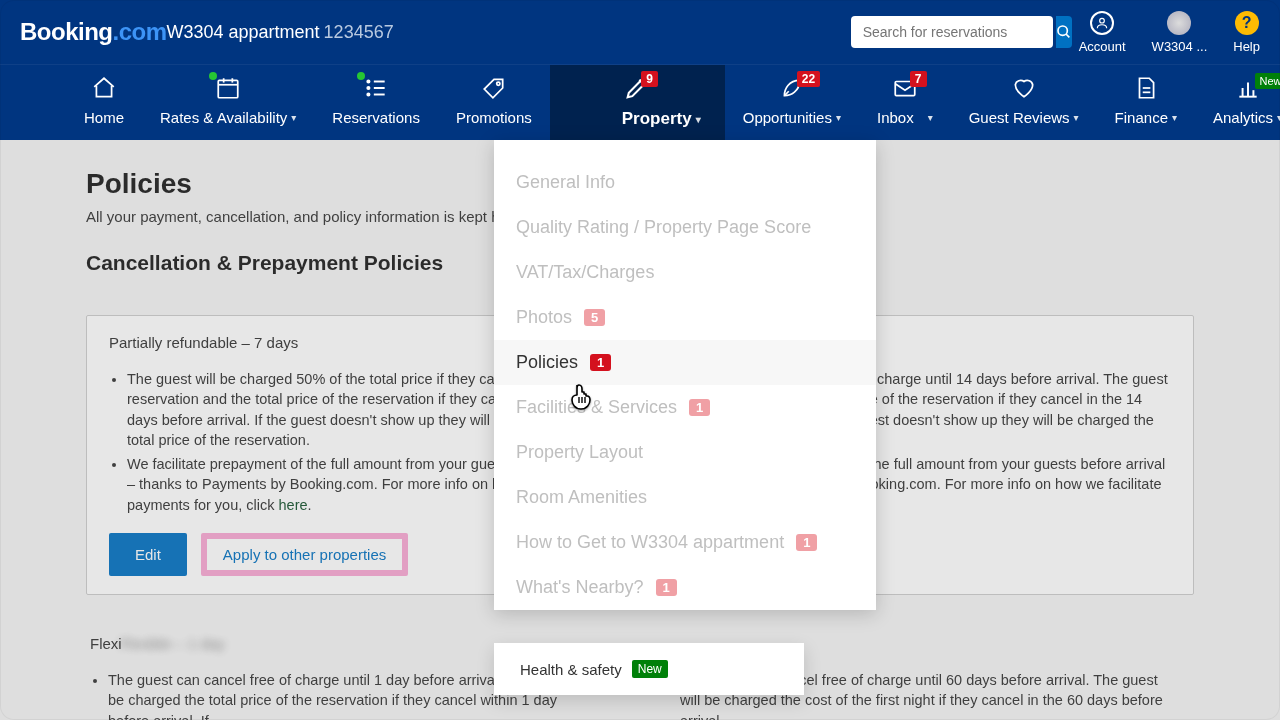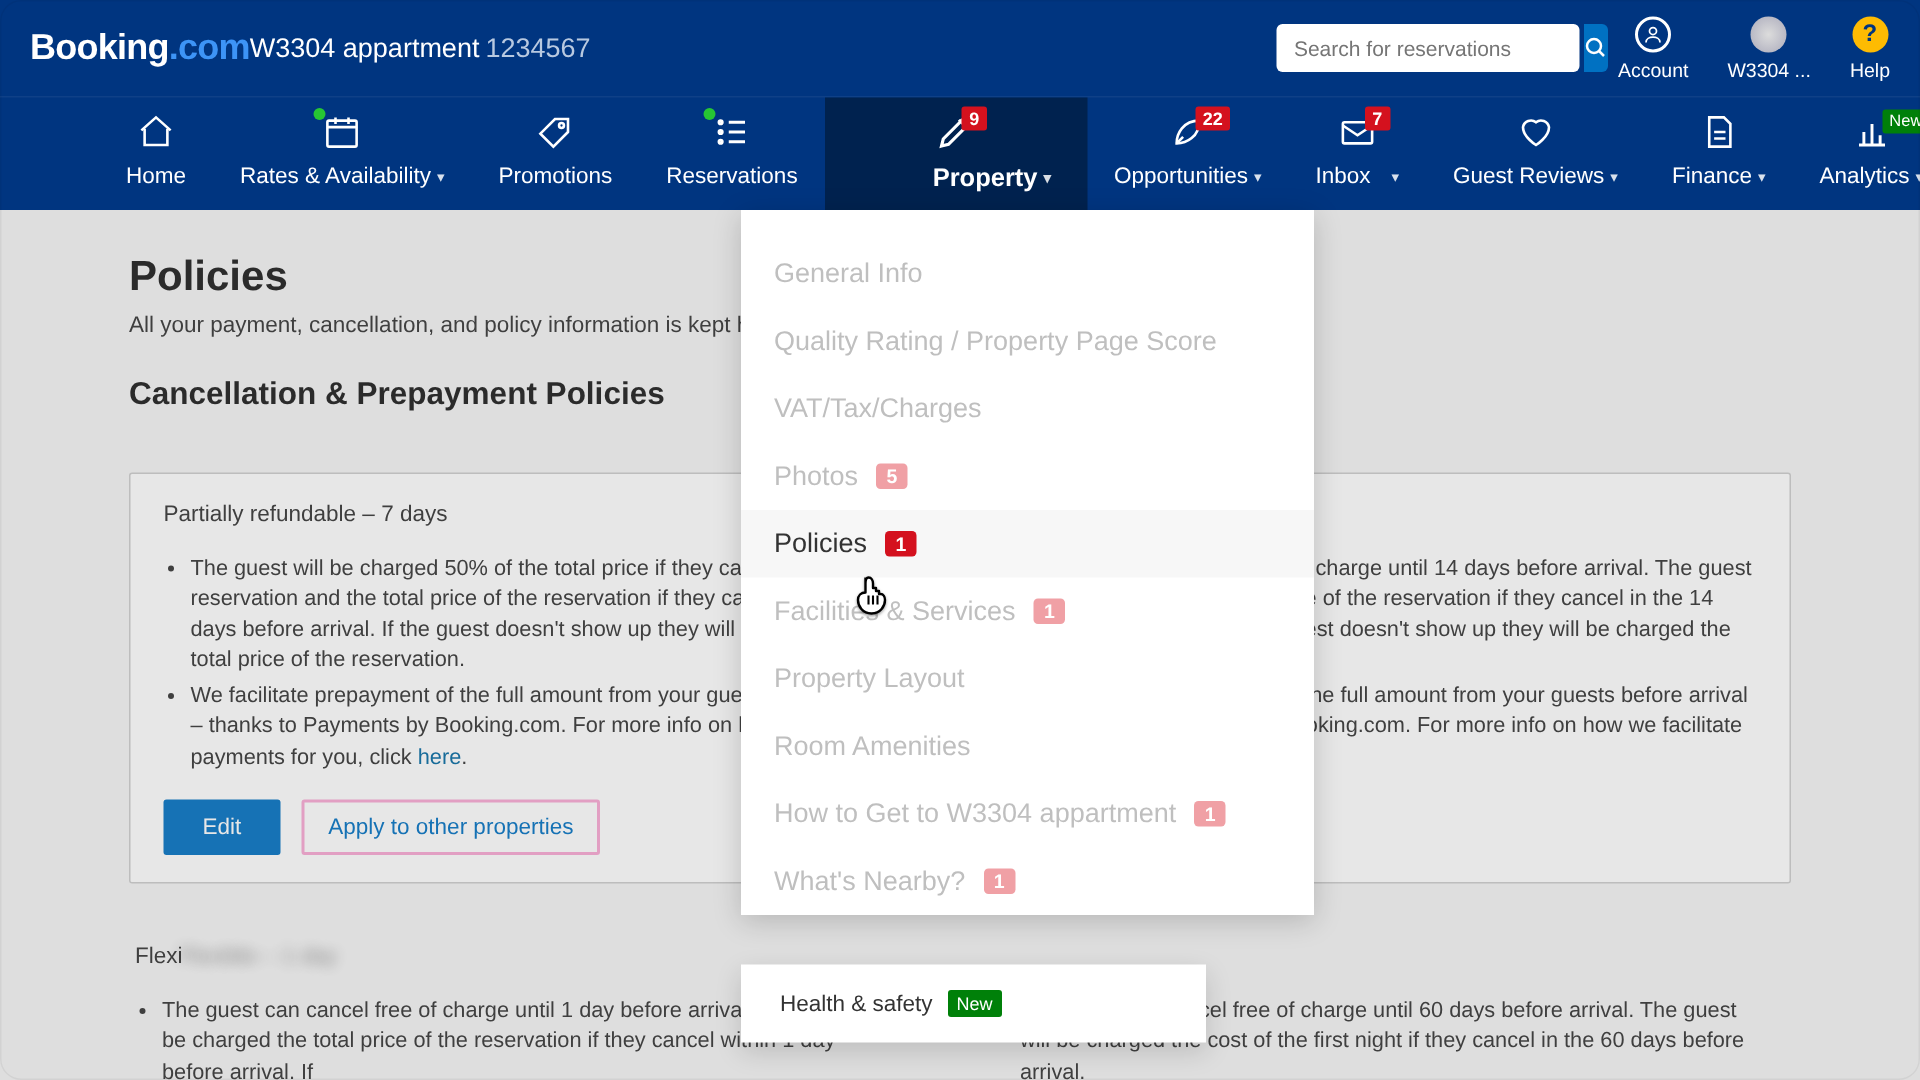"Promotions" div.nav-item { order: before "Reservations" -> after "Reservations" }
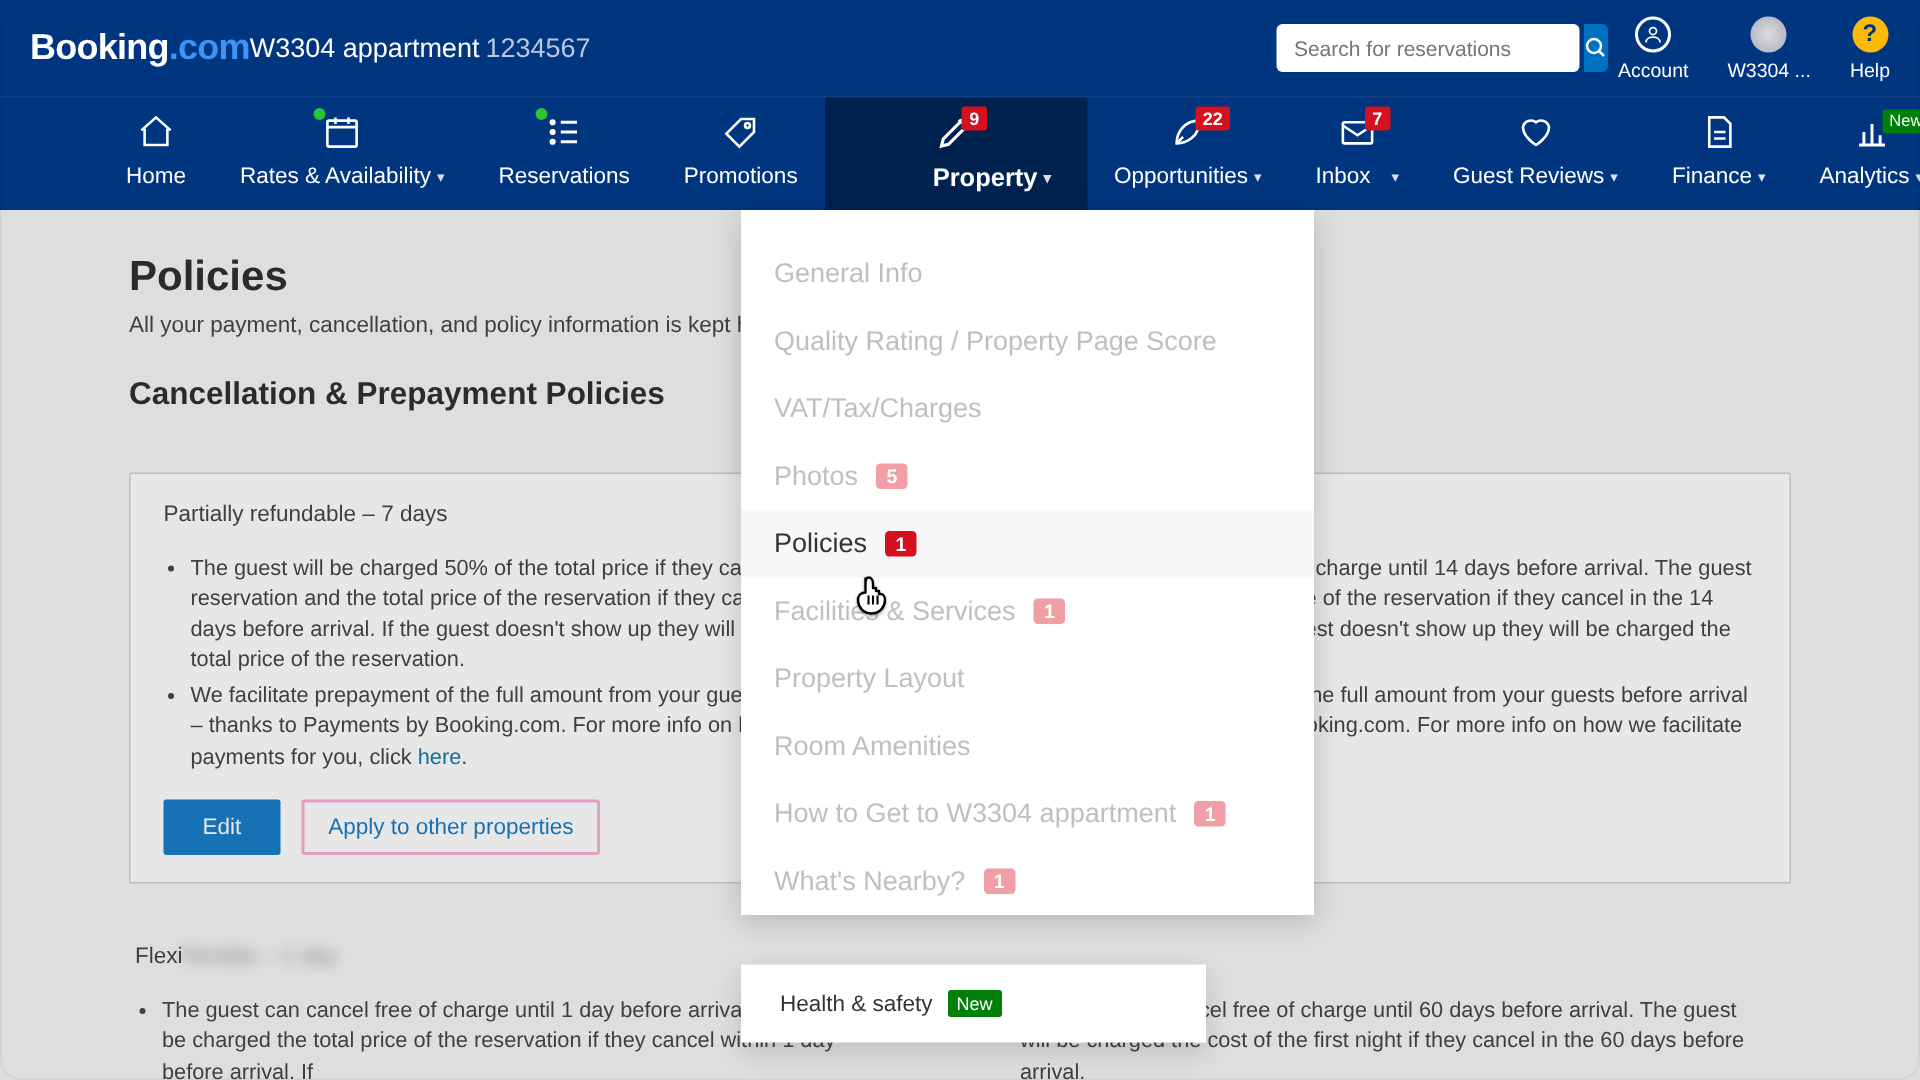"here" .link { color: #0369a1 -> #14532d }
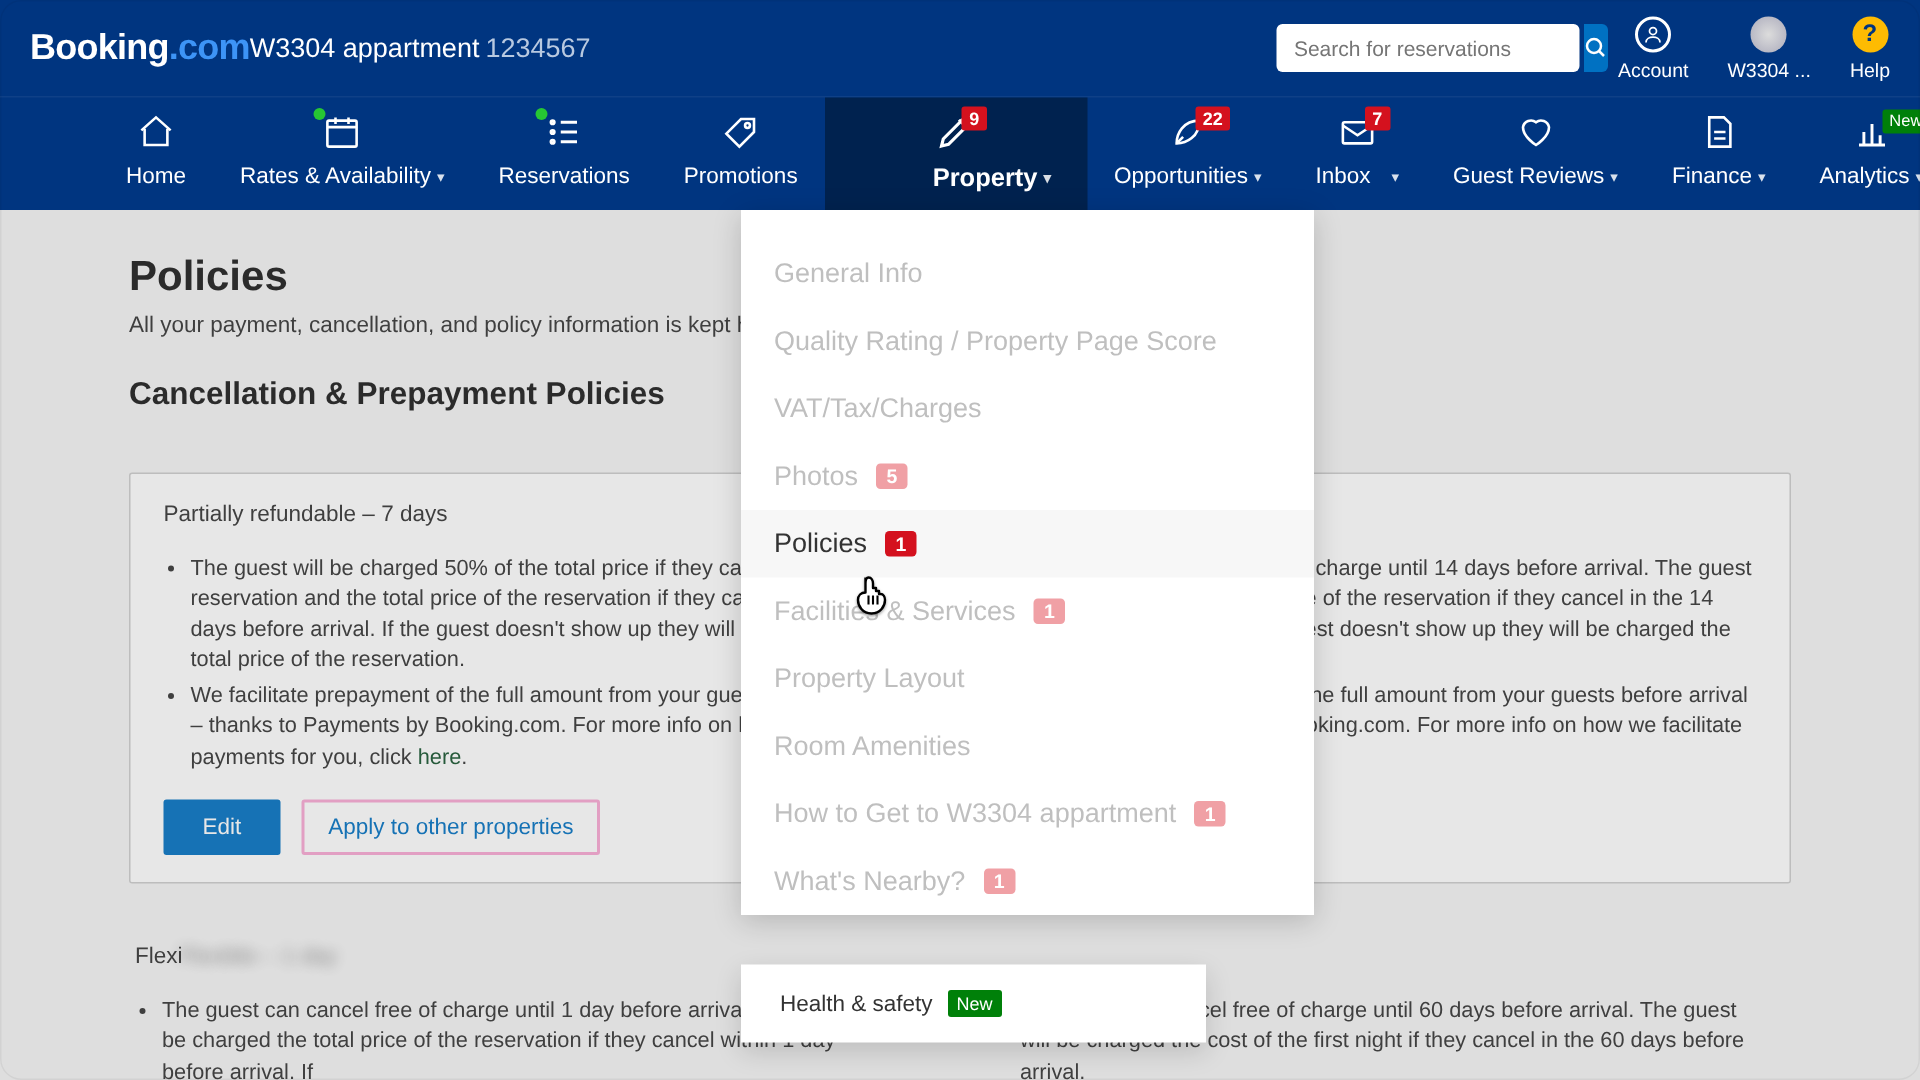"Apply to other properties" .btn-outline { border: 2px solid #f9a8d4 -> 6px solid #f9a8d4 }
